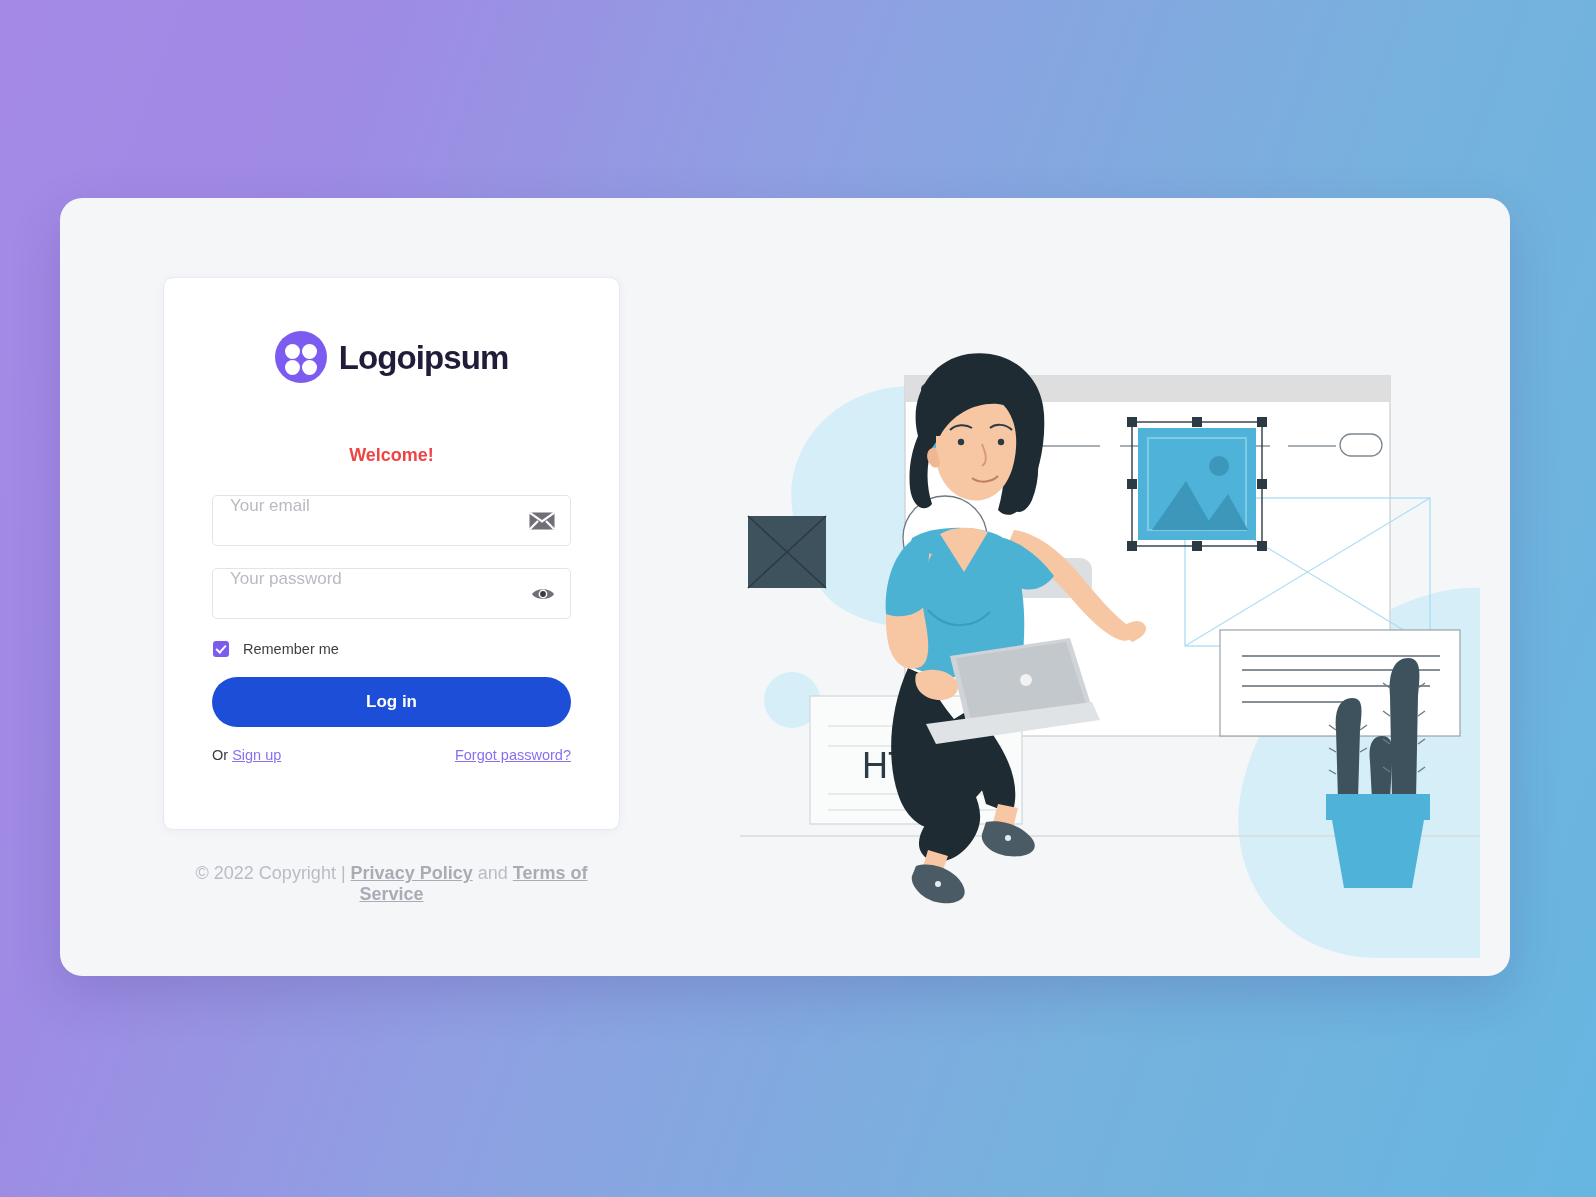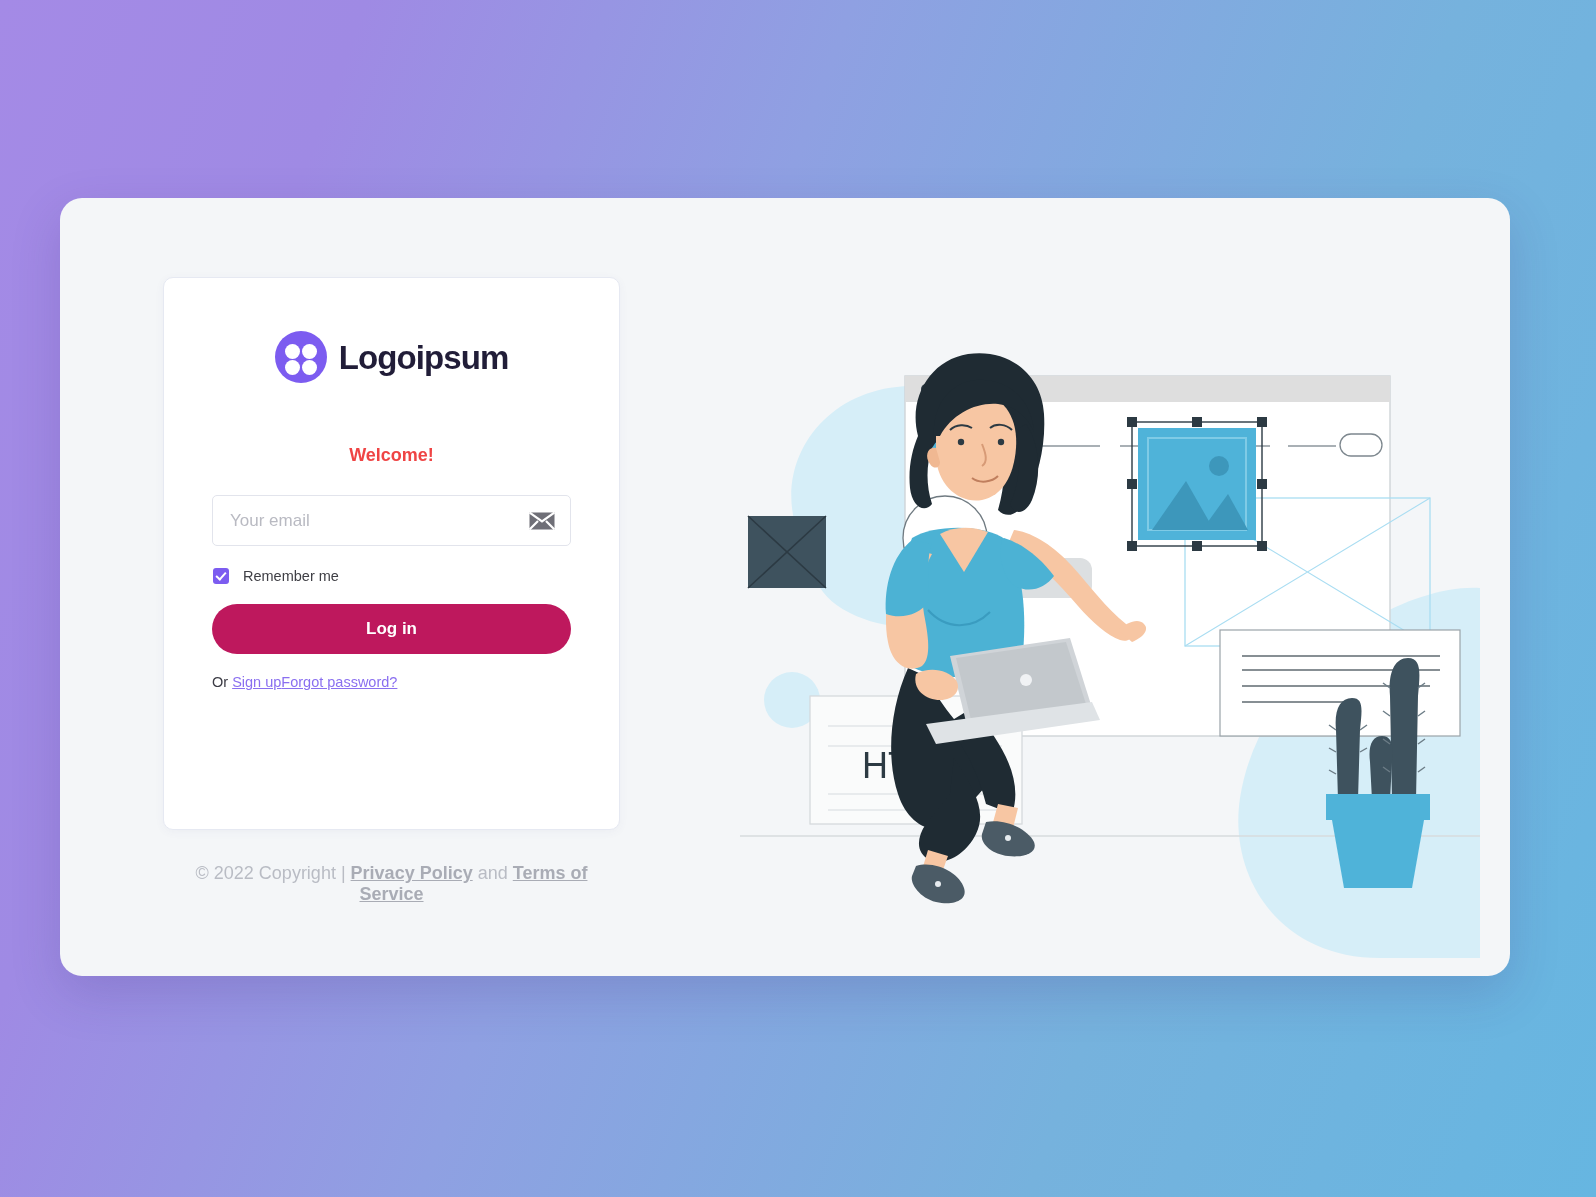"Your email" .field { align-items: center -> flex-start }
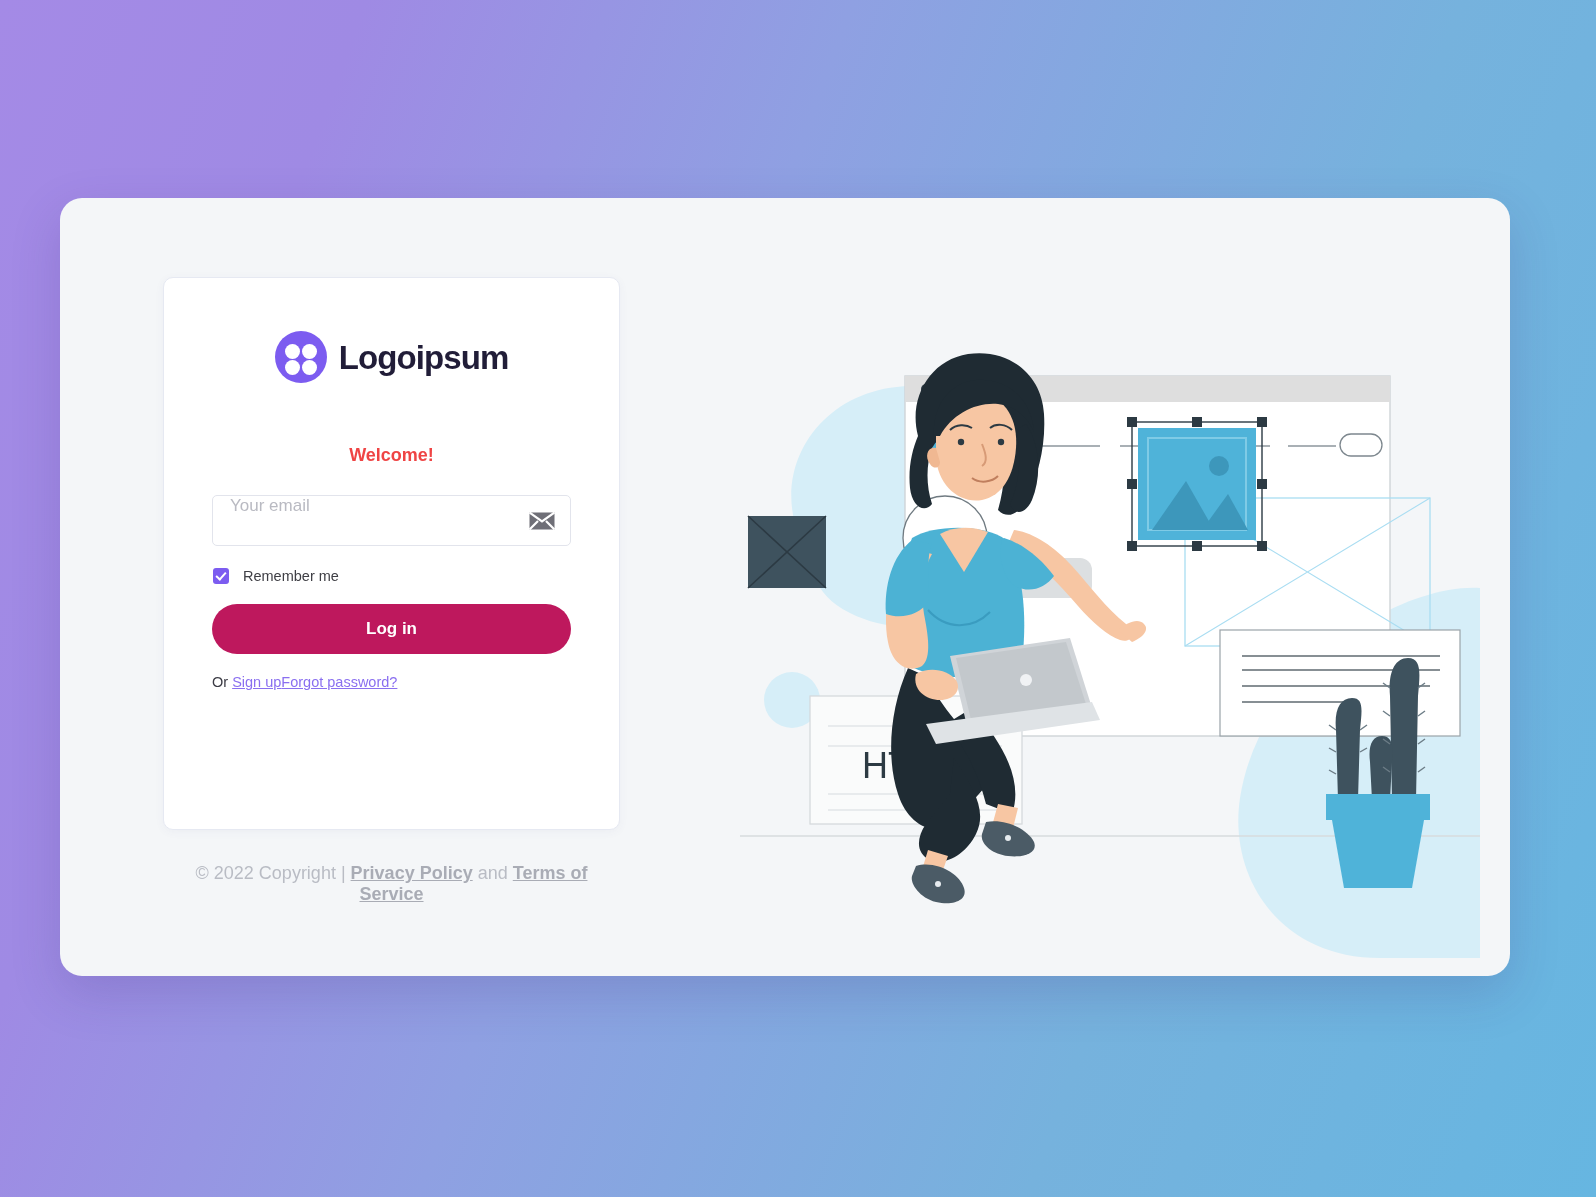"Your password" div.field { html: none -> <div> <input> <span> <svg> <path></path> <circle></circle> <circle></circle> </svg> </span> </div> }
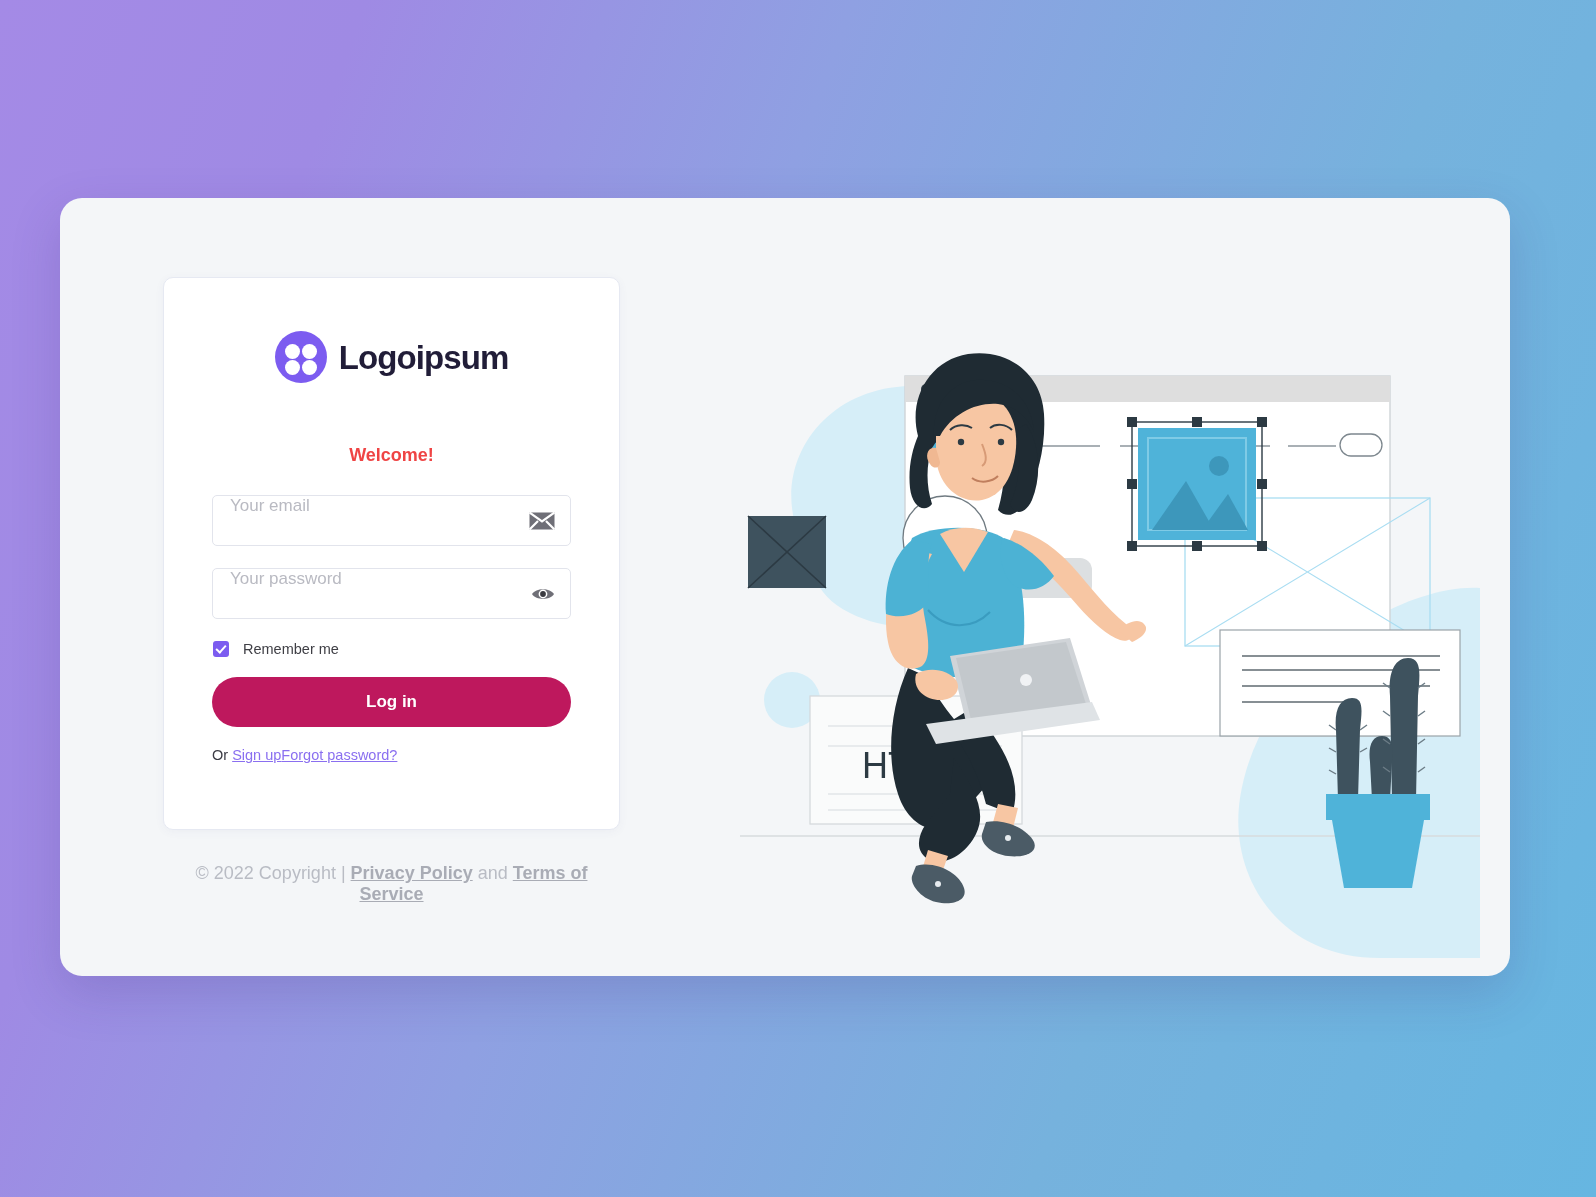"Log in" .login-btn { background: #be185d -> #1d4ed8 }
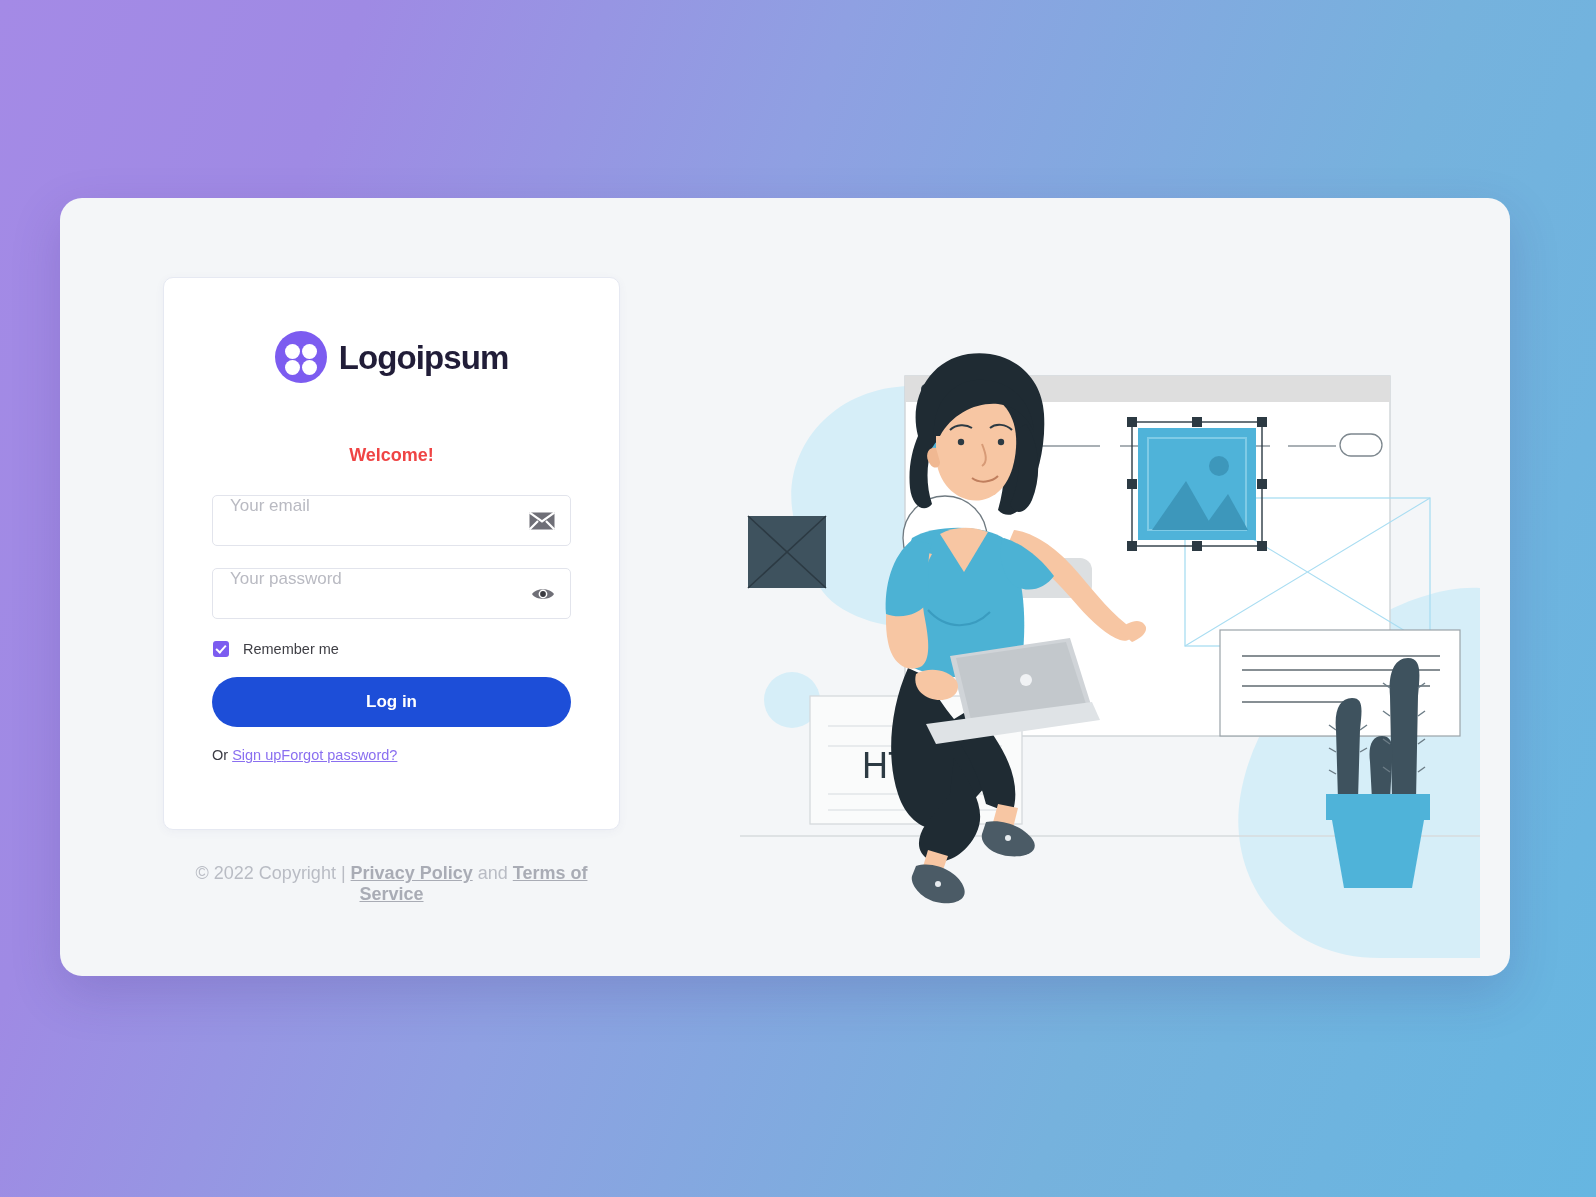"Or Sign up" .links { justify-content: none -> space-between }
